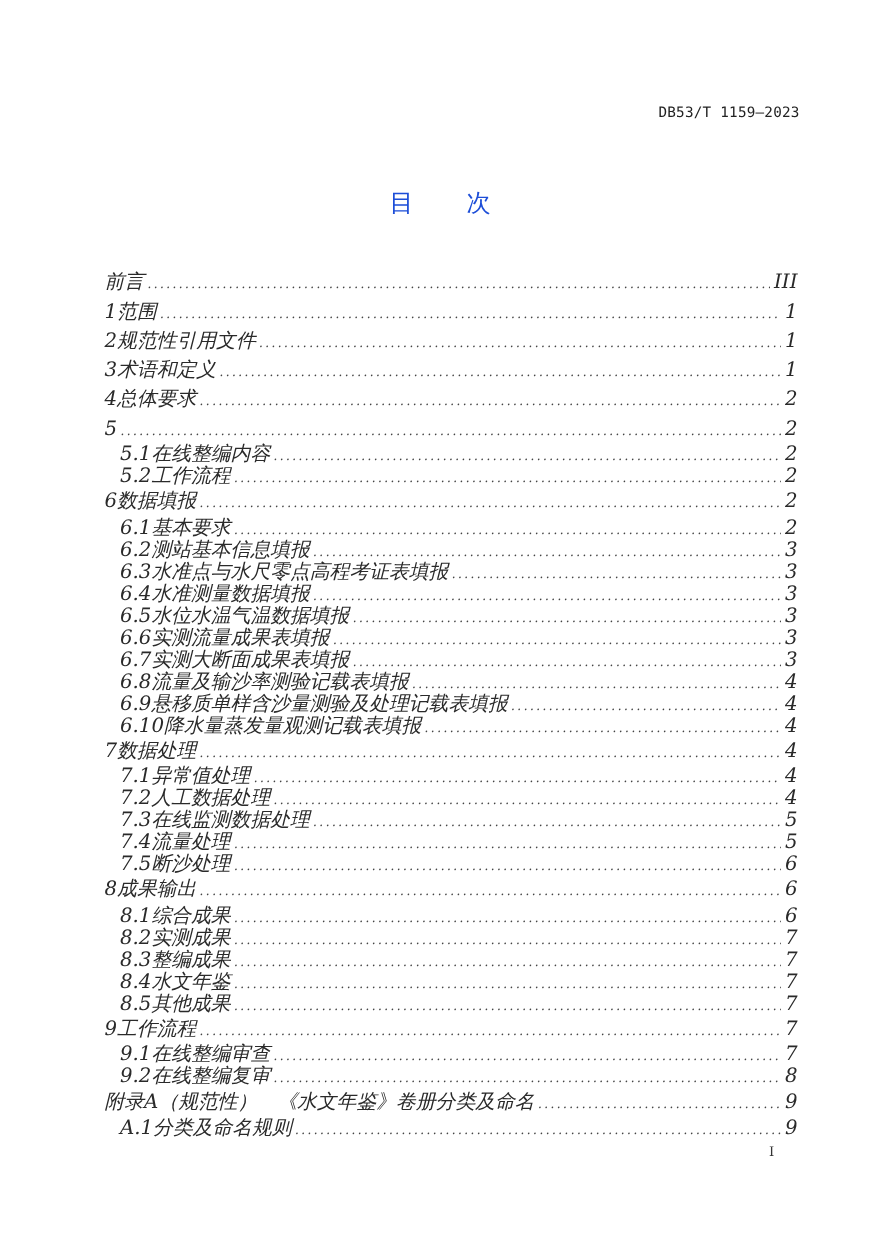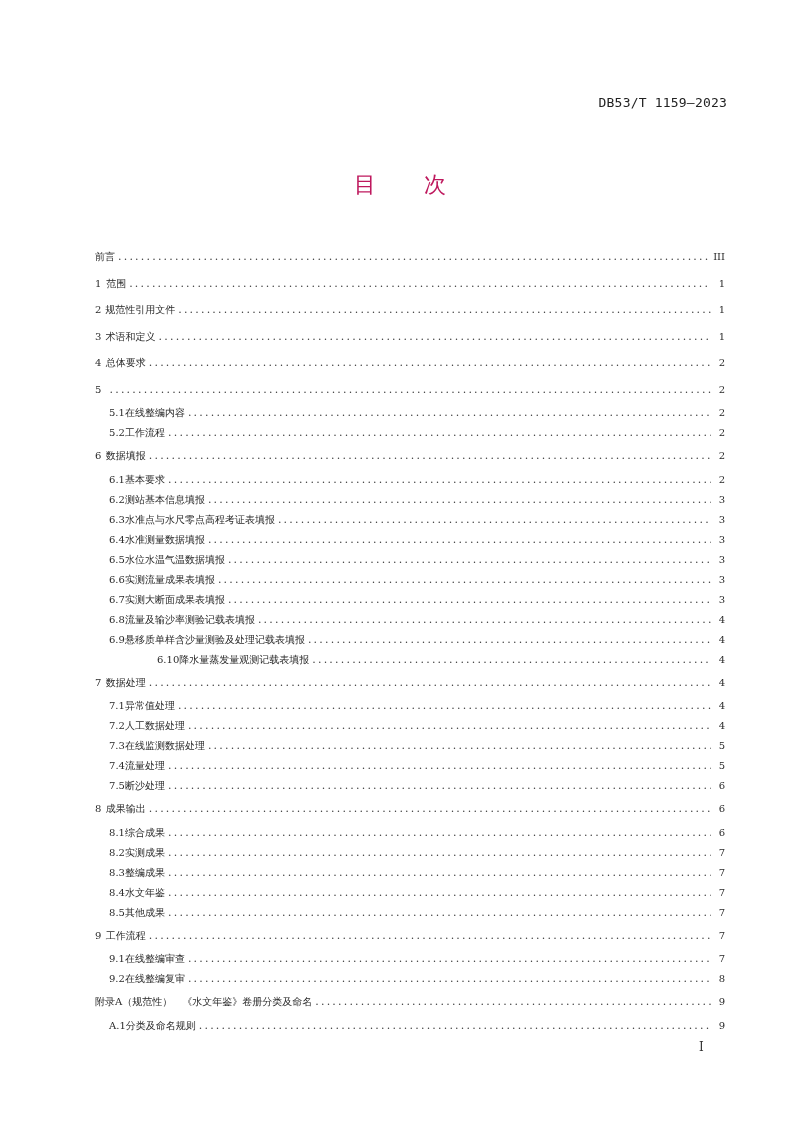"目 次" .toc-title { color: #be185d -> #1d4ed8 }
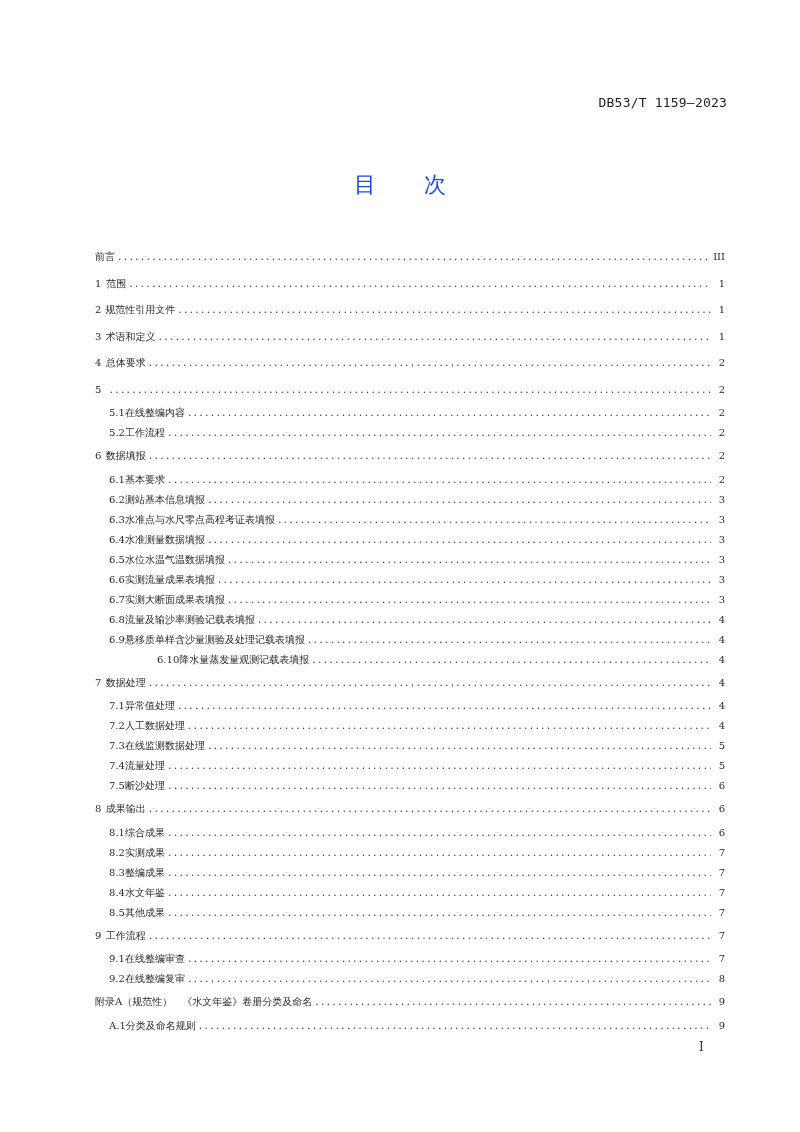"前言" .toc-row { font-size: 10px -> 18px; font-style: none -> italic }
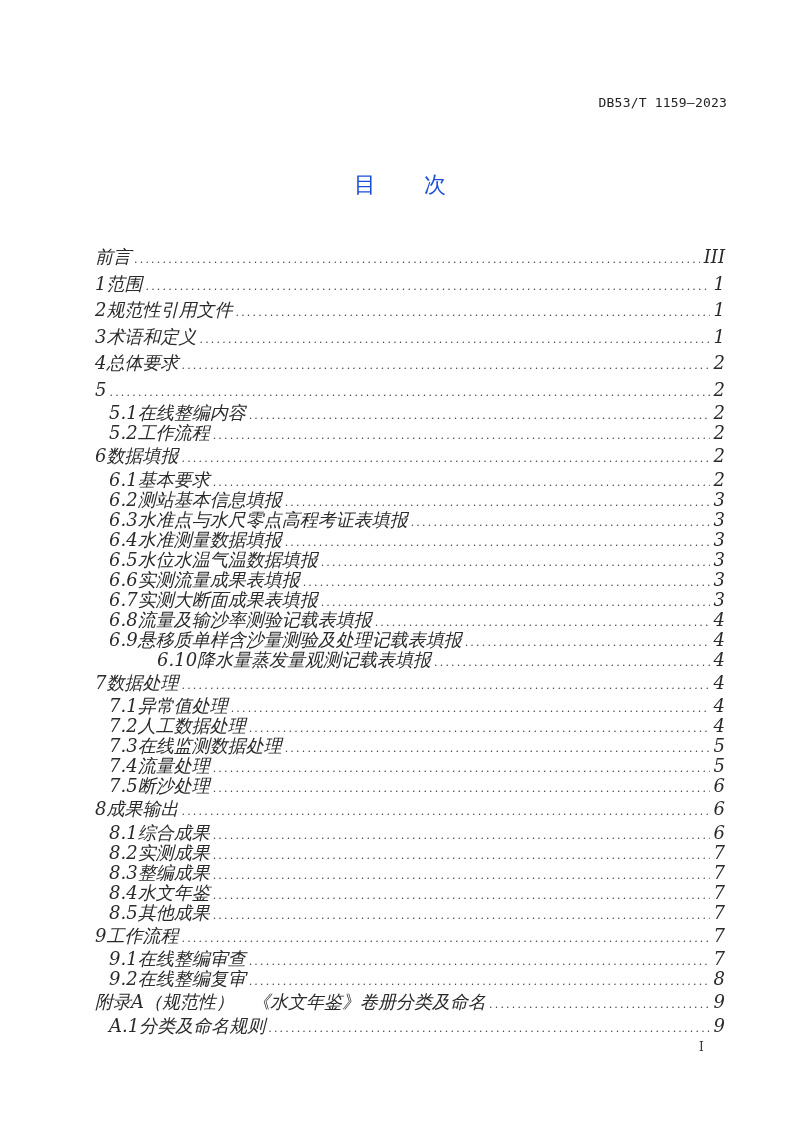"6.10" .toc-row.level2.wide .num { margin-left: 48px -> none }
